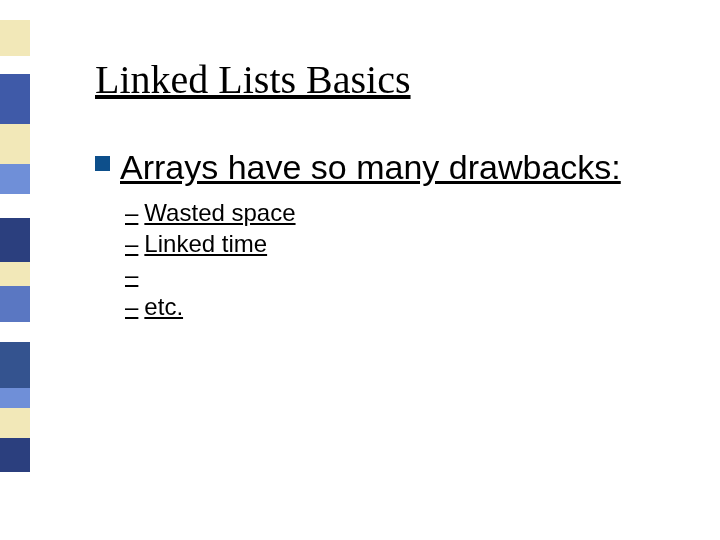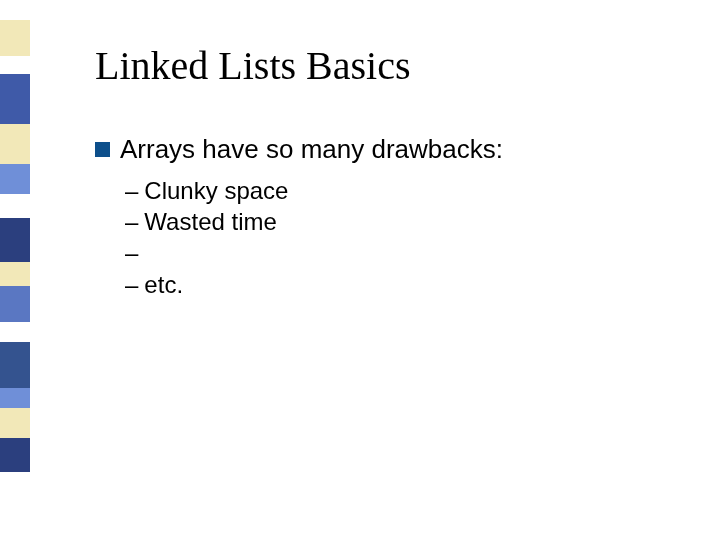"Linked Lists Basics" .slide { text-decoration: none -> underline; top: 42px -> 56px }
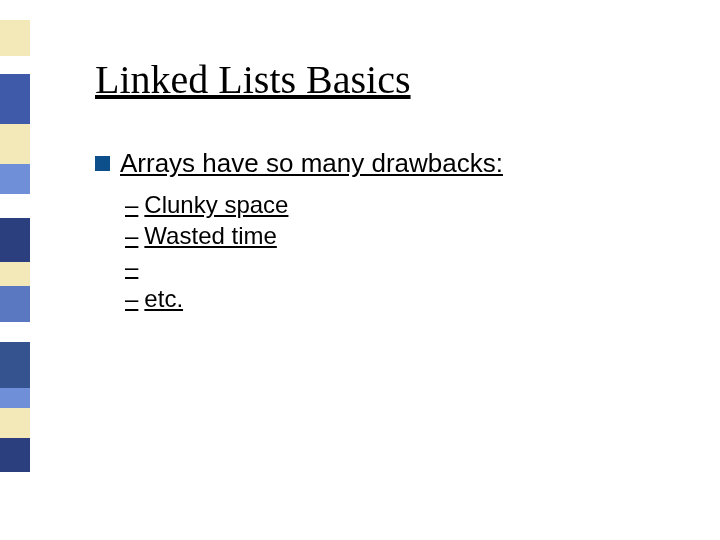"Arrays have so many drawbacks:" .bullet-l1 { font-size: 26px -> 34px }
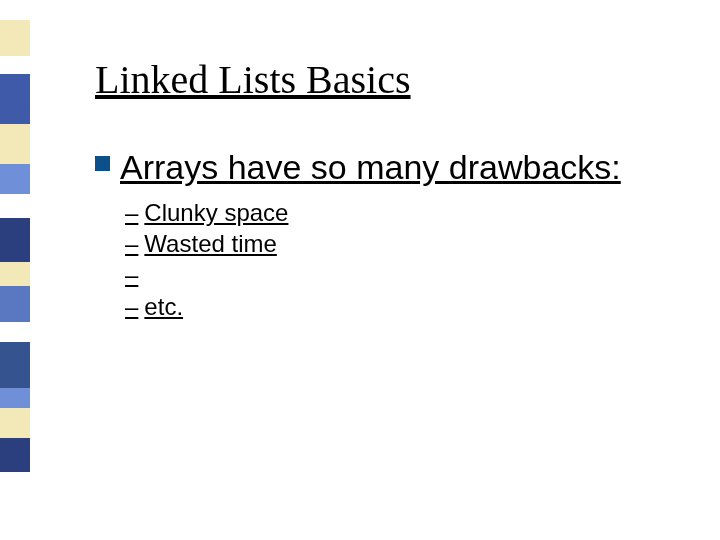"Clunky space" span.txt { text: Clunky -> Wasted }
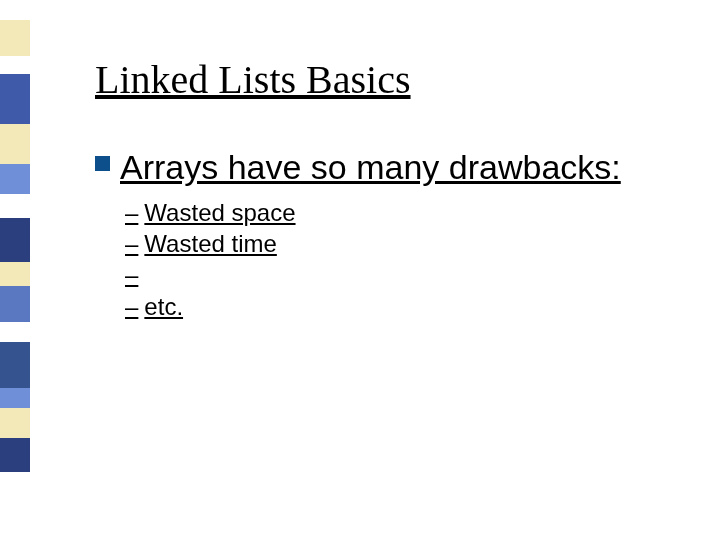"Wasted time" span.txt { text: Wasted -> Linked }
